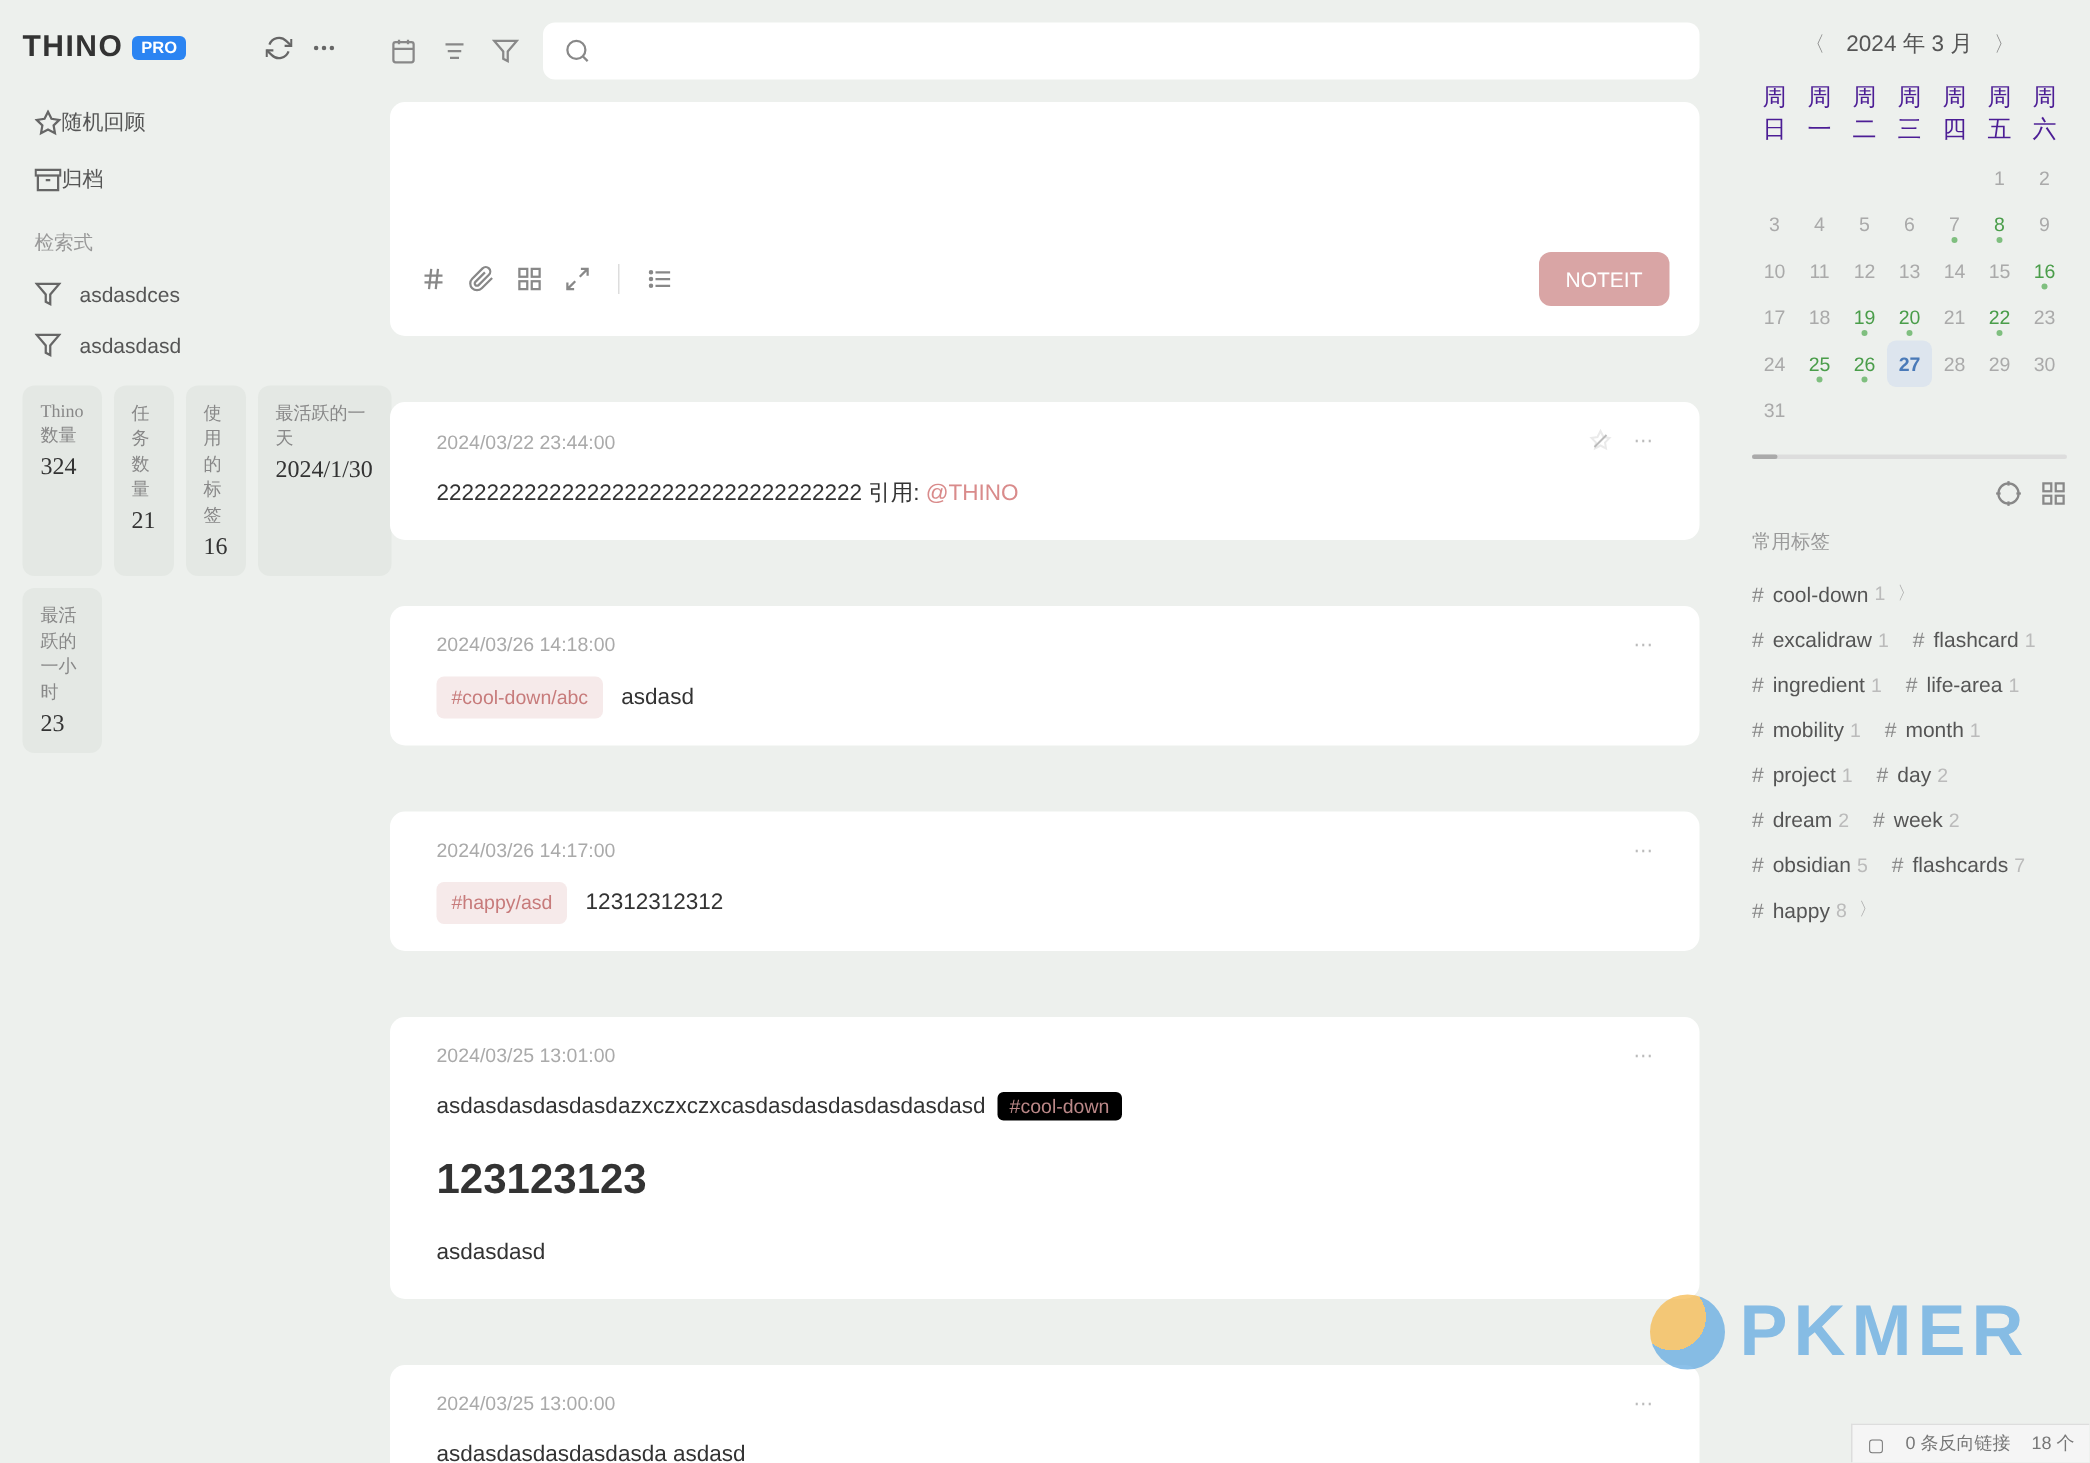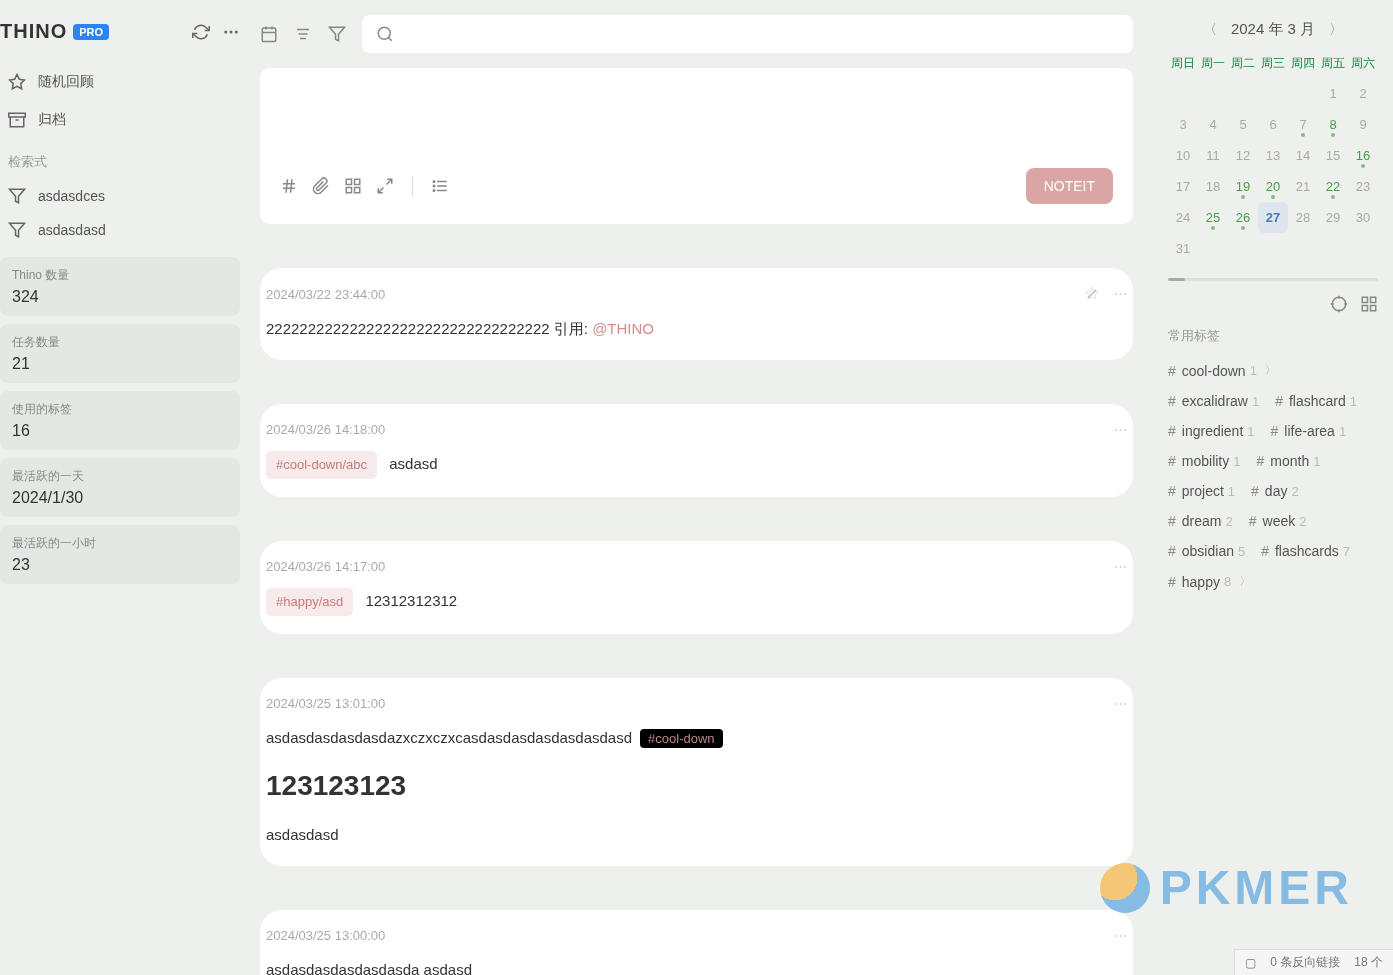"THINO" .sidebar { padding: 20px 0 -> 20px 15px }
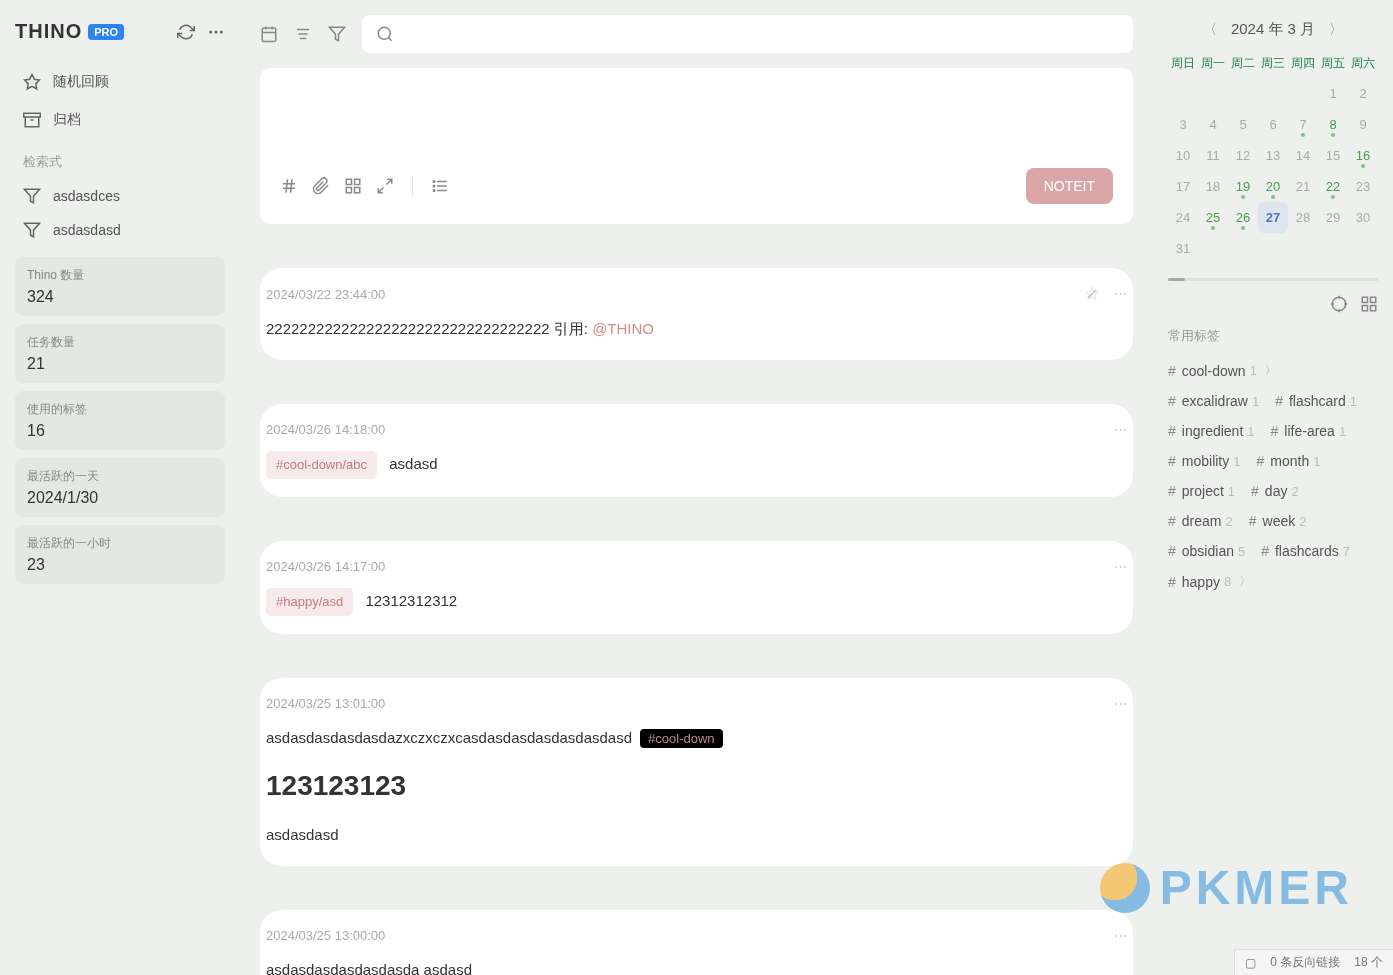"周日" .cal-dow { color: #15803d -> #4c1d95; font-size: 12px -> 16px }
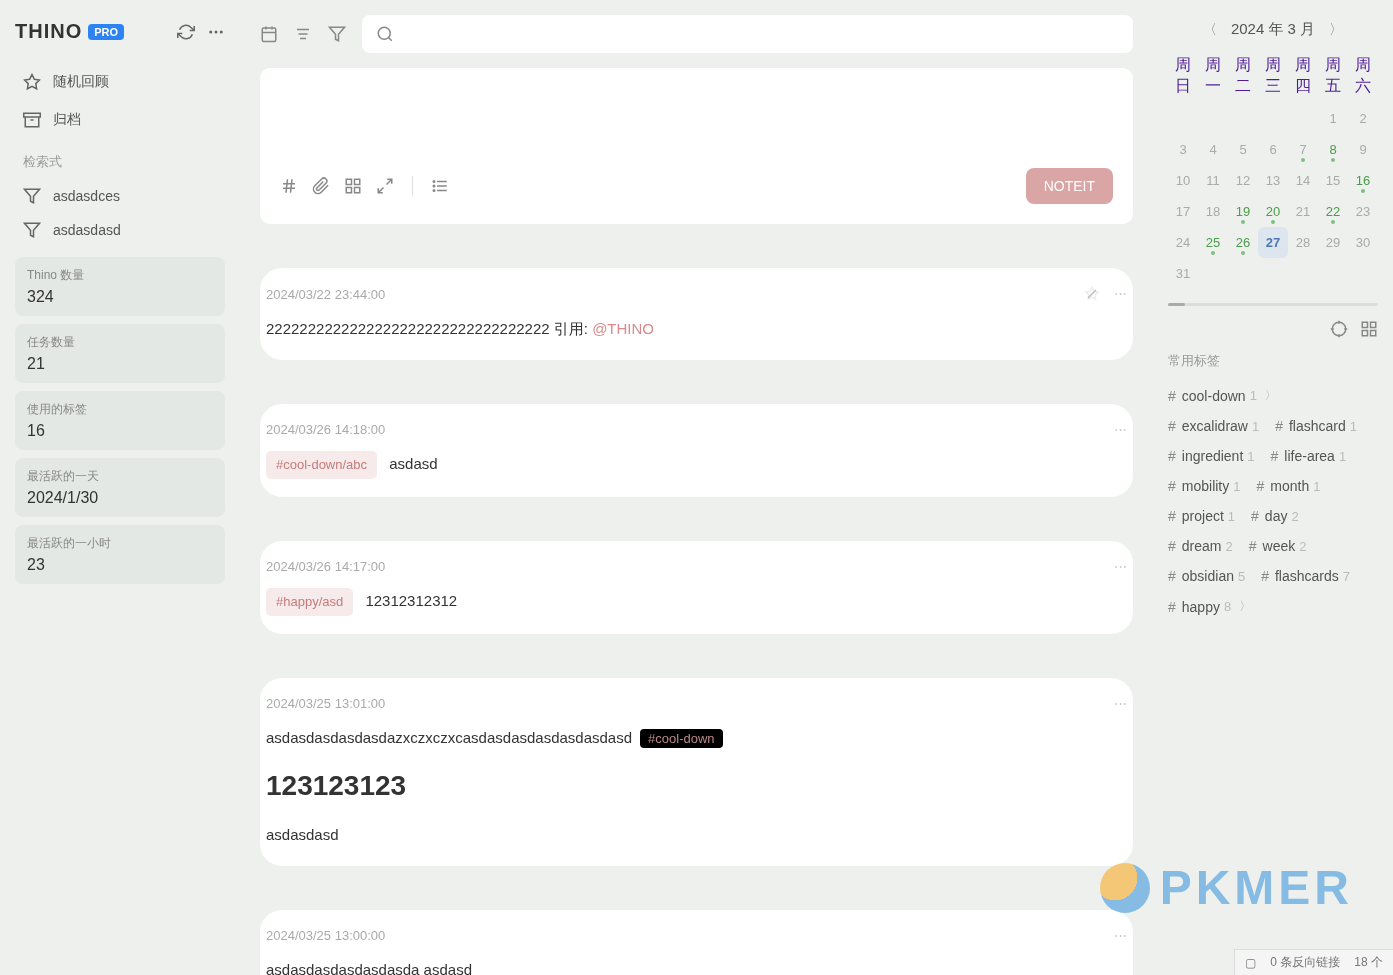"随机回顾" .nav-item { gap: 12px -> none }
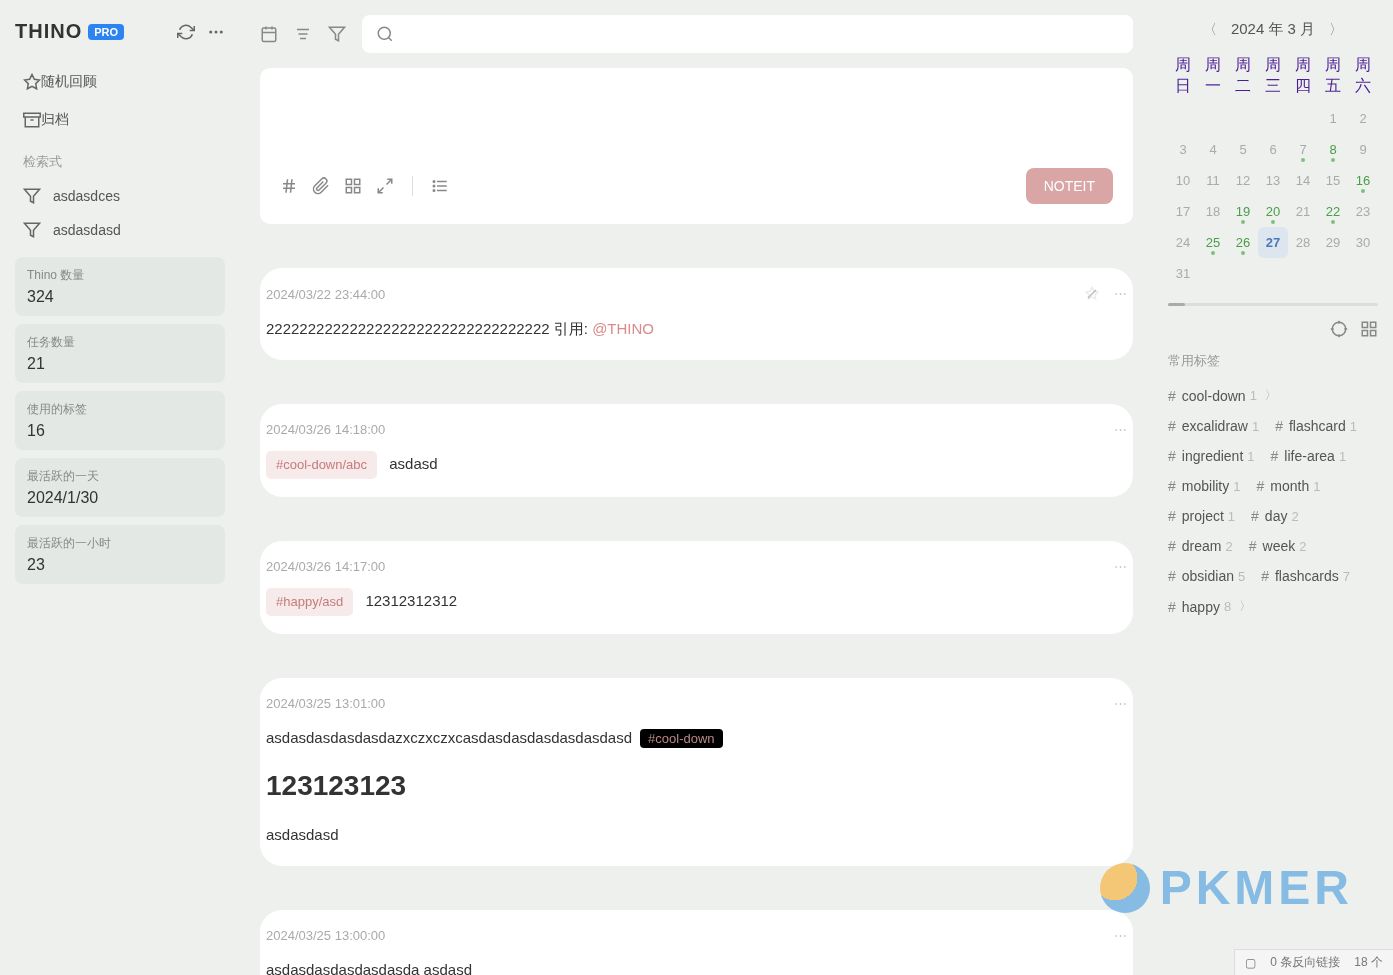"Thino 数量" .stats-grid { font-family: none -> Liberation Serif, serif; grid-template-columns: 1fr -> 1fr 1fr 1fr 1fr }
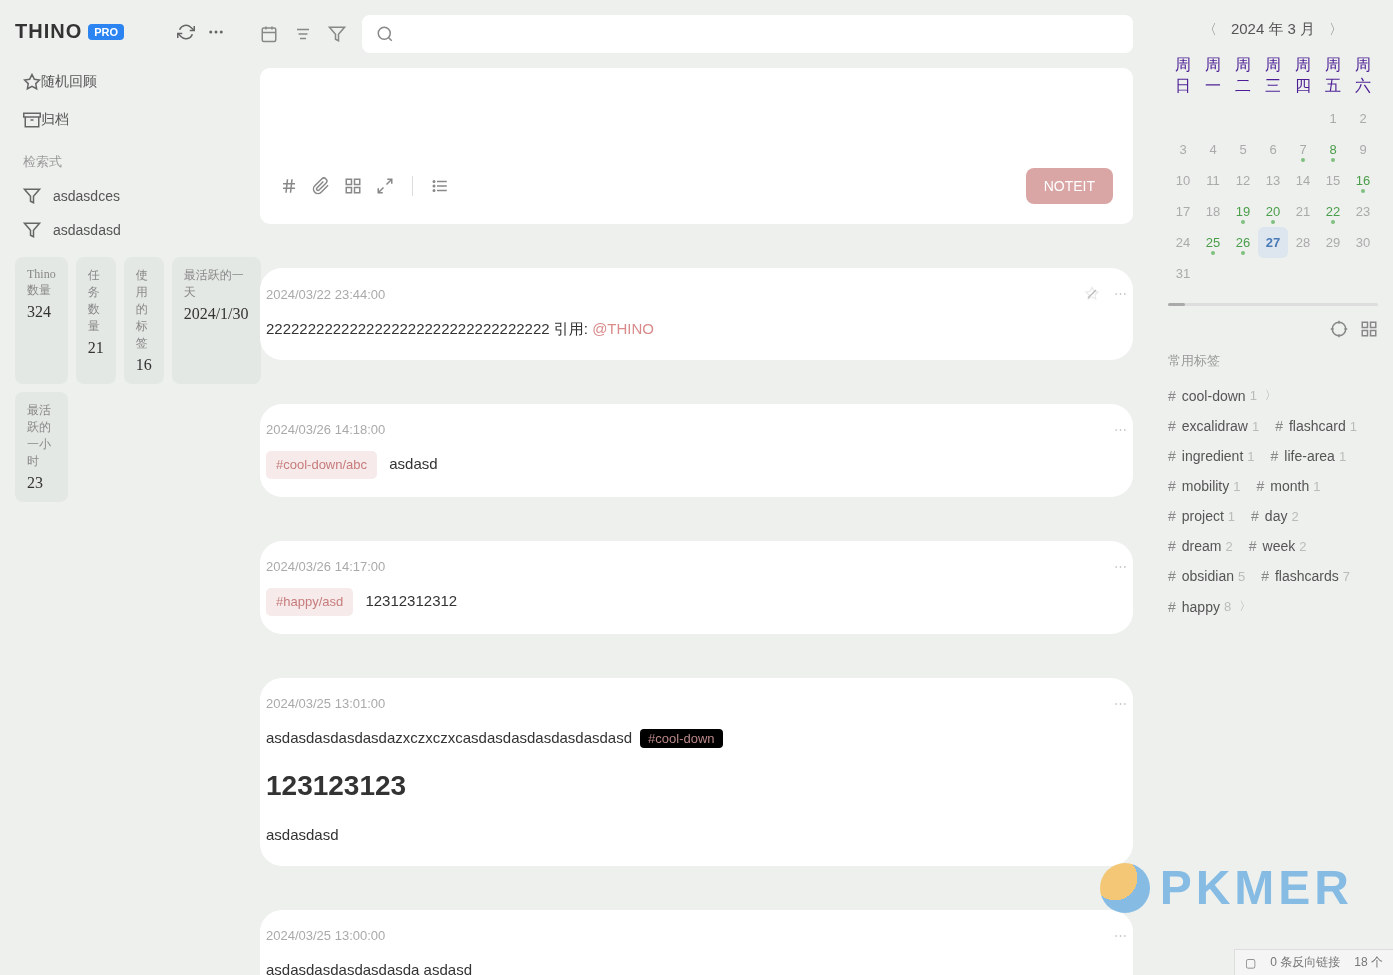"2024/03/22 23:44:00" .memo-card { border-radius: 22px -> 10px; padding: 18px 6px -> 18px 31px }
